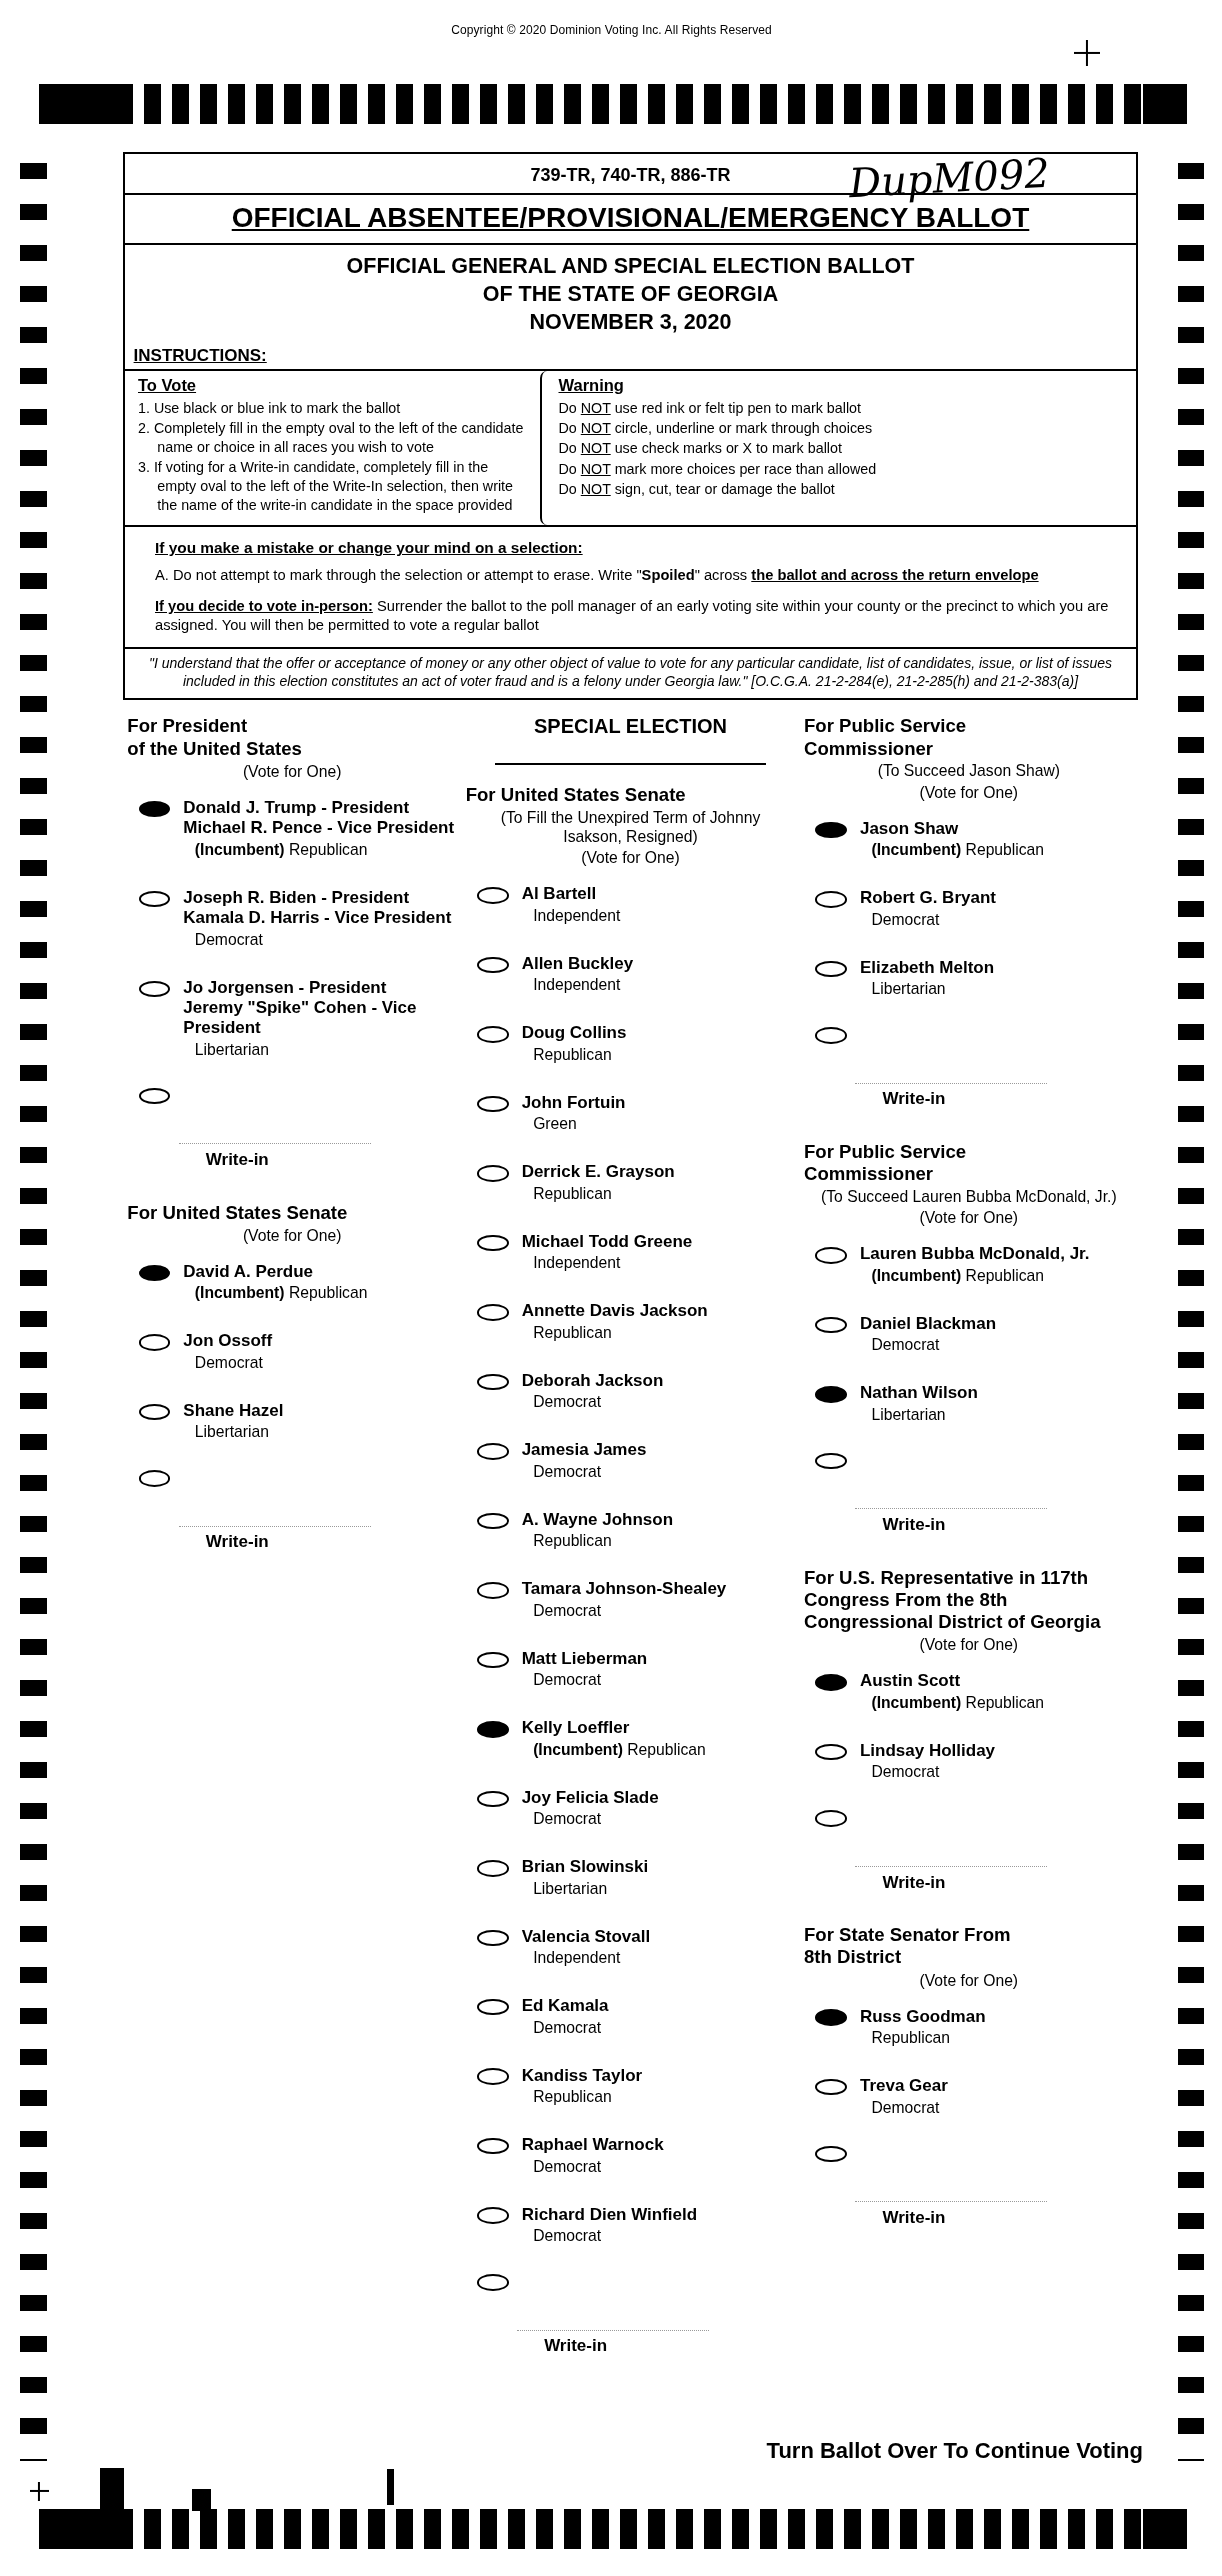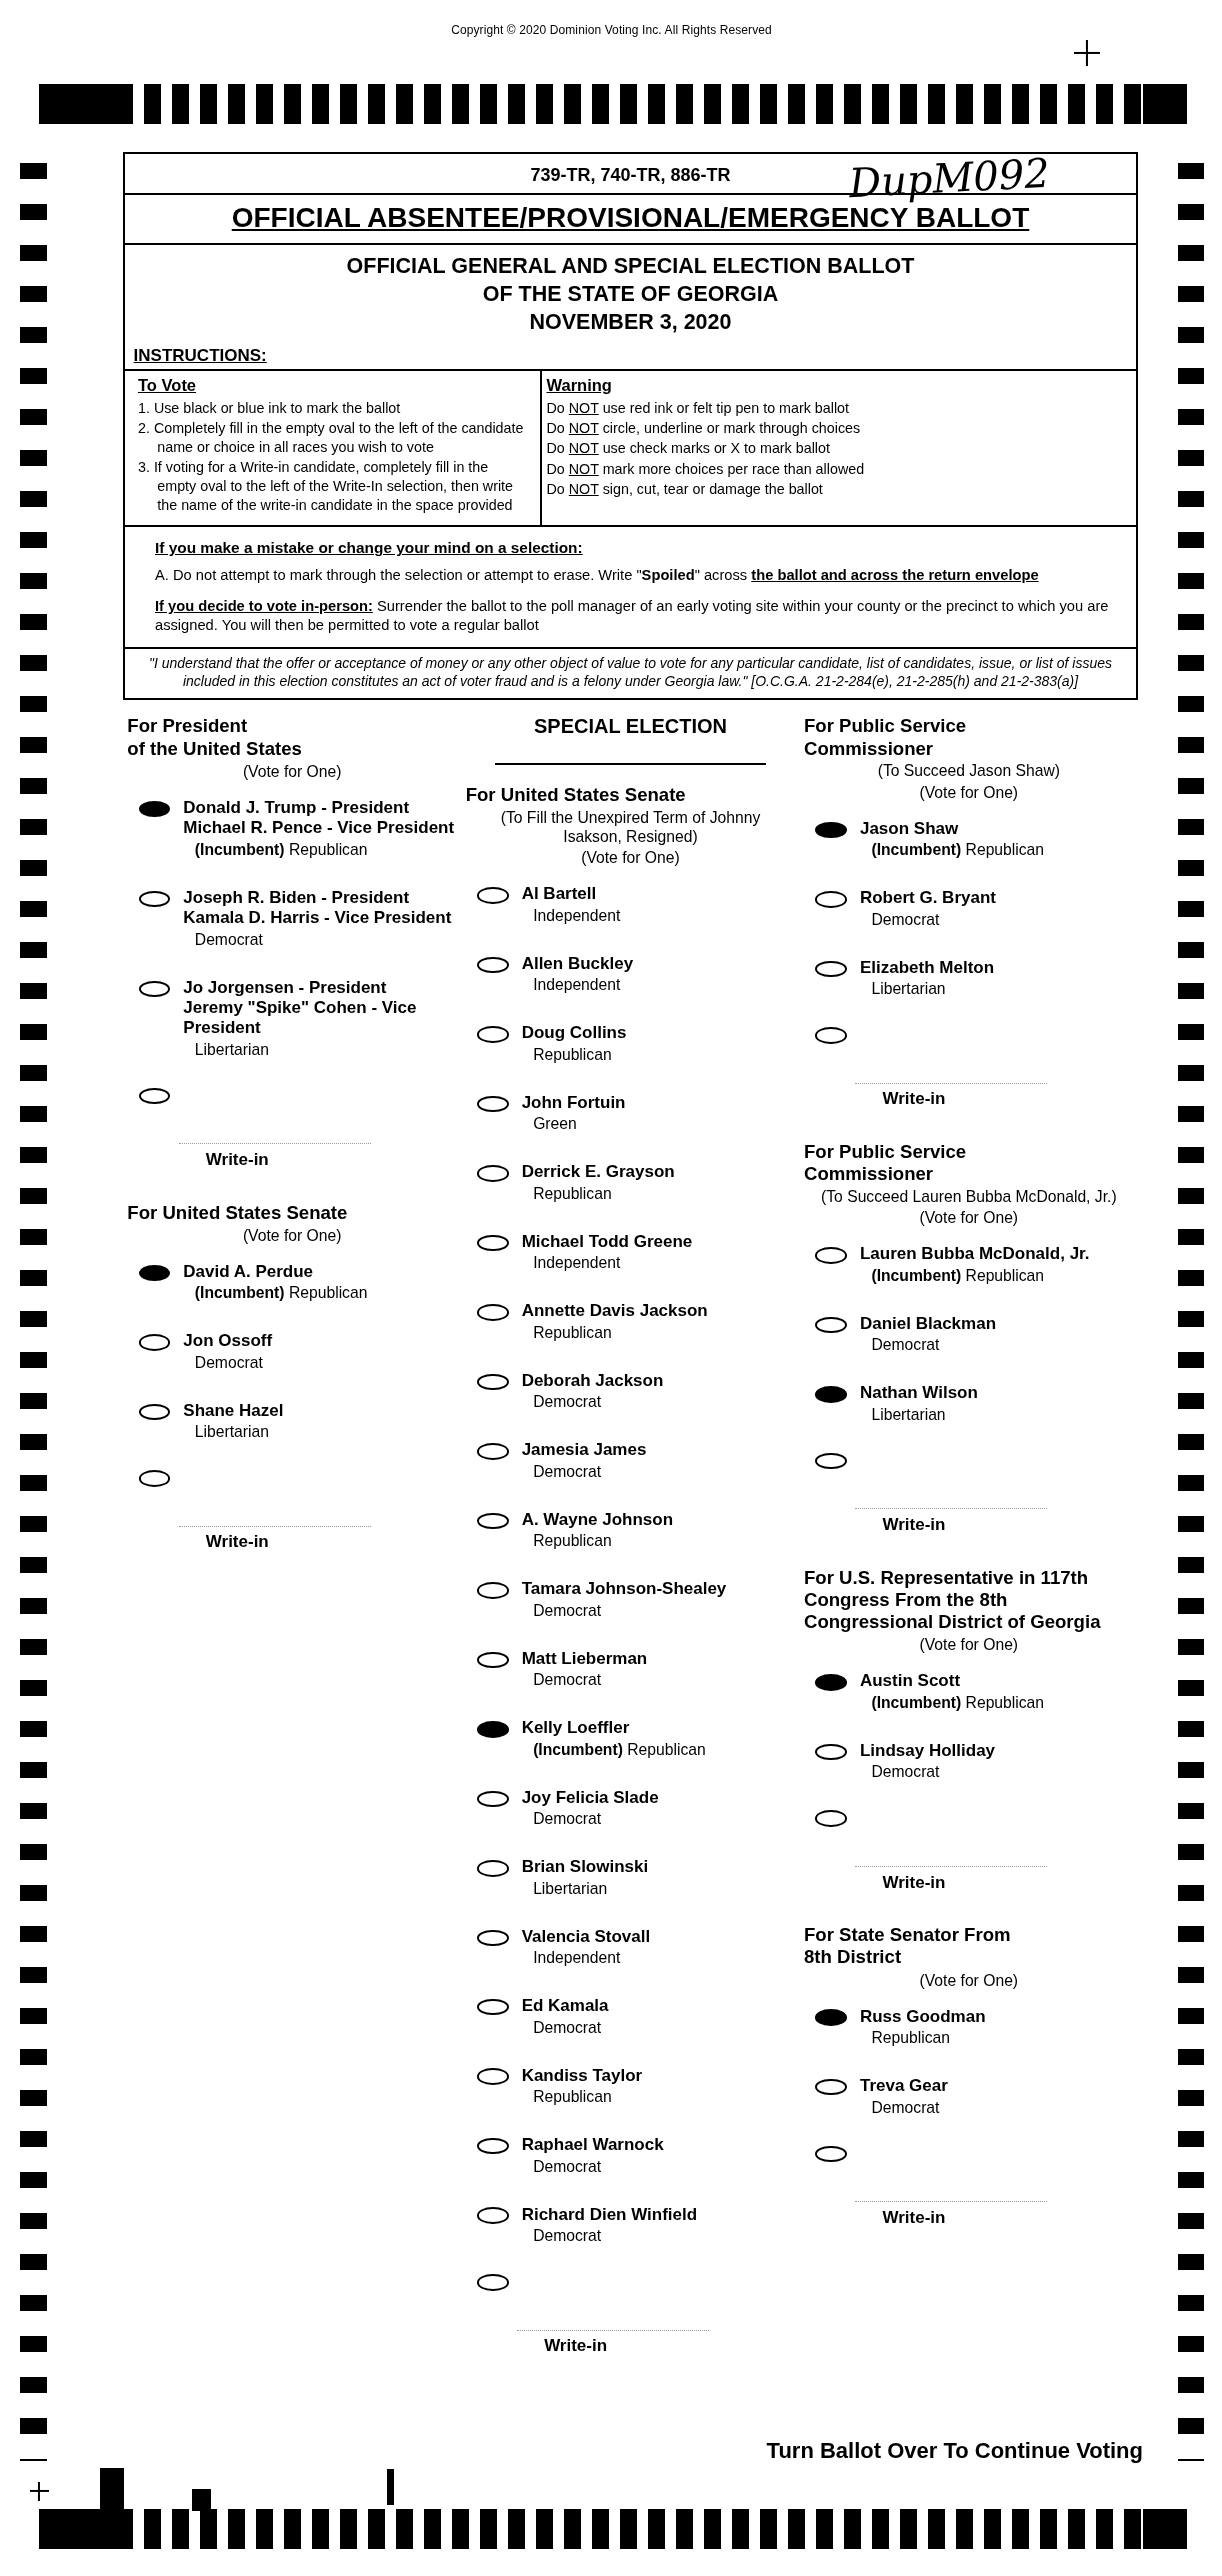"To Vote" .instr-cell { border-radius: none -> 7px }
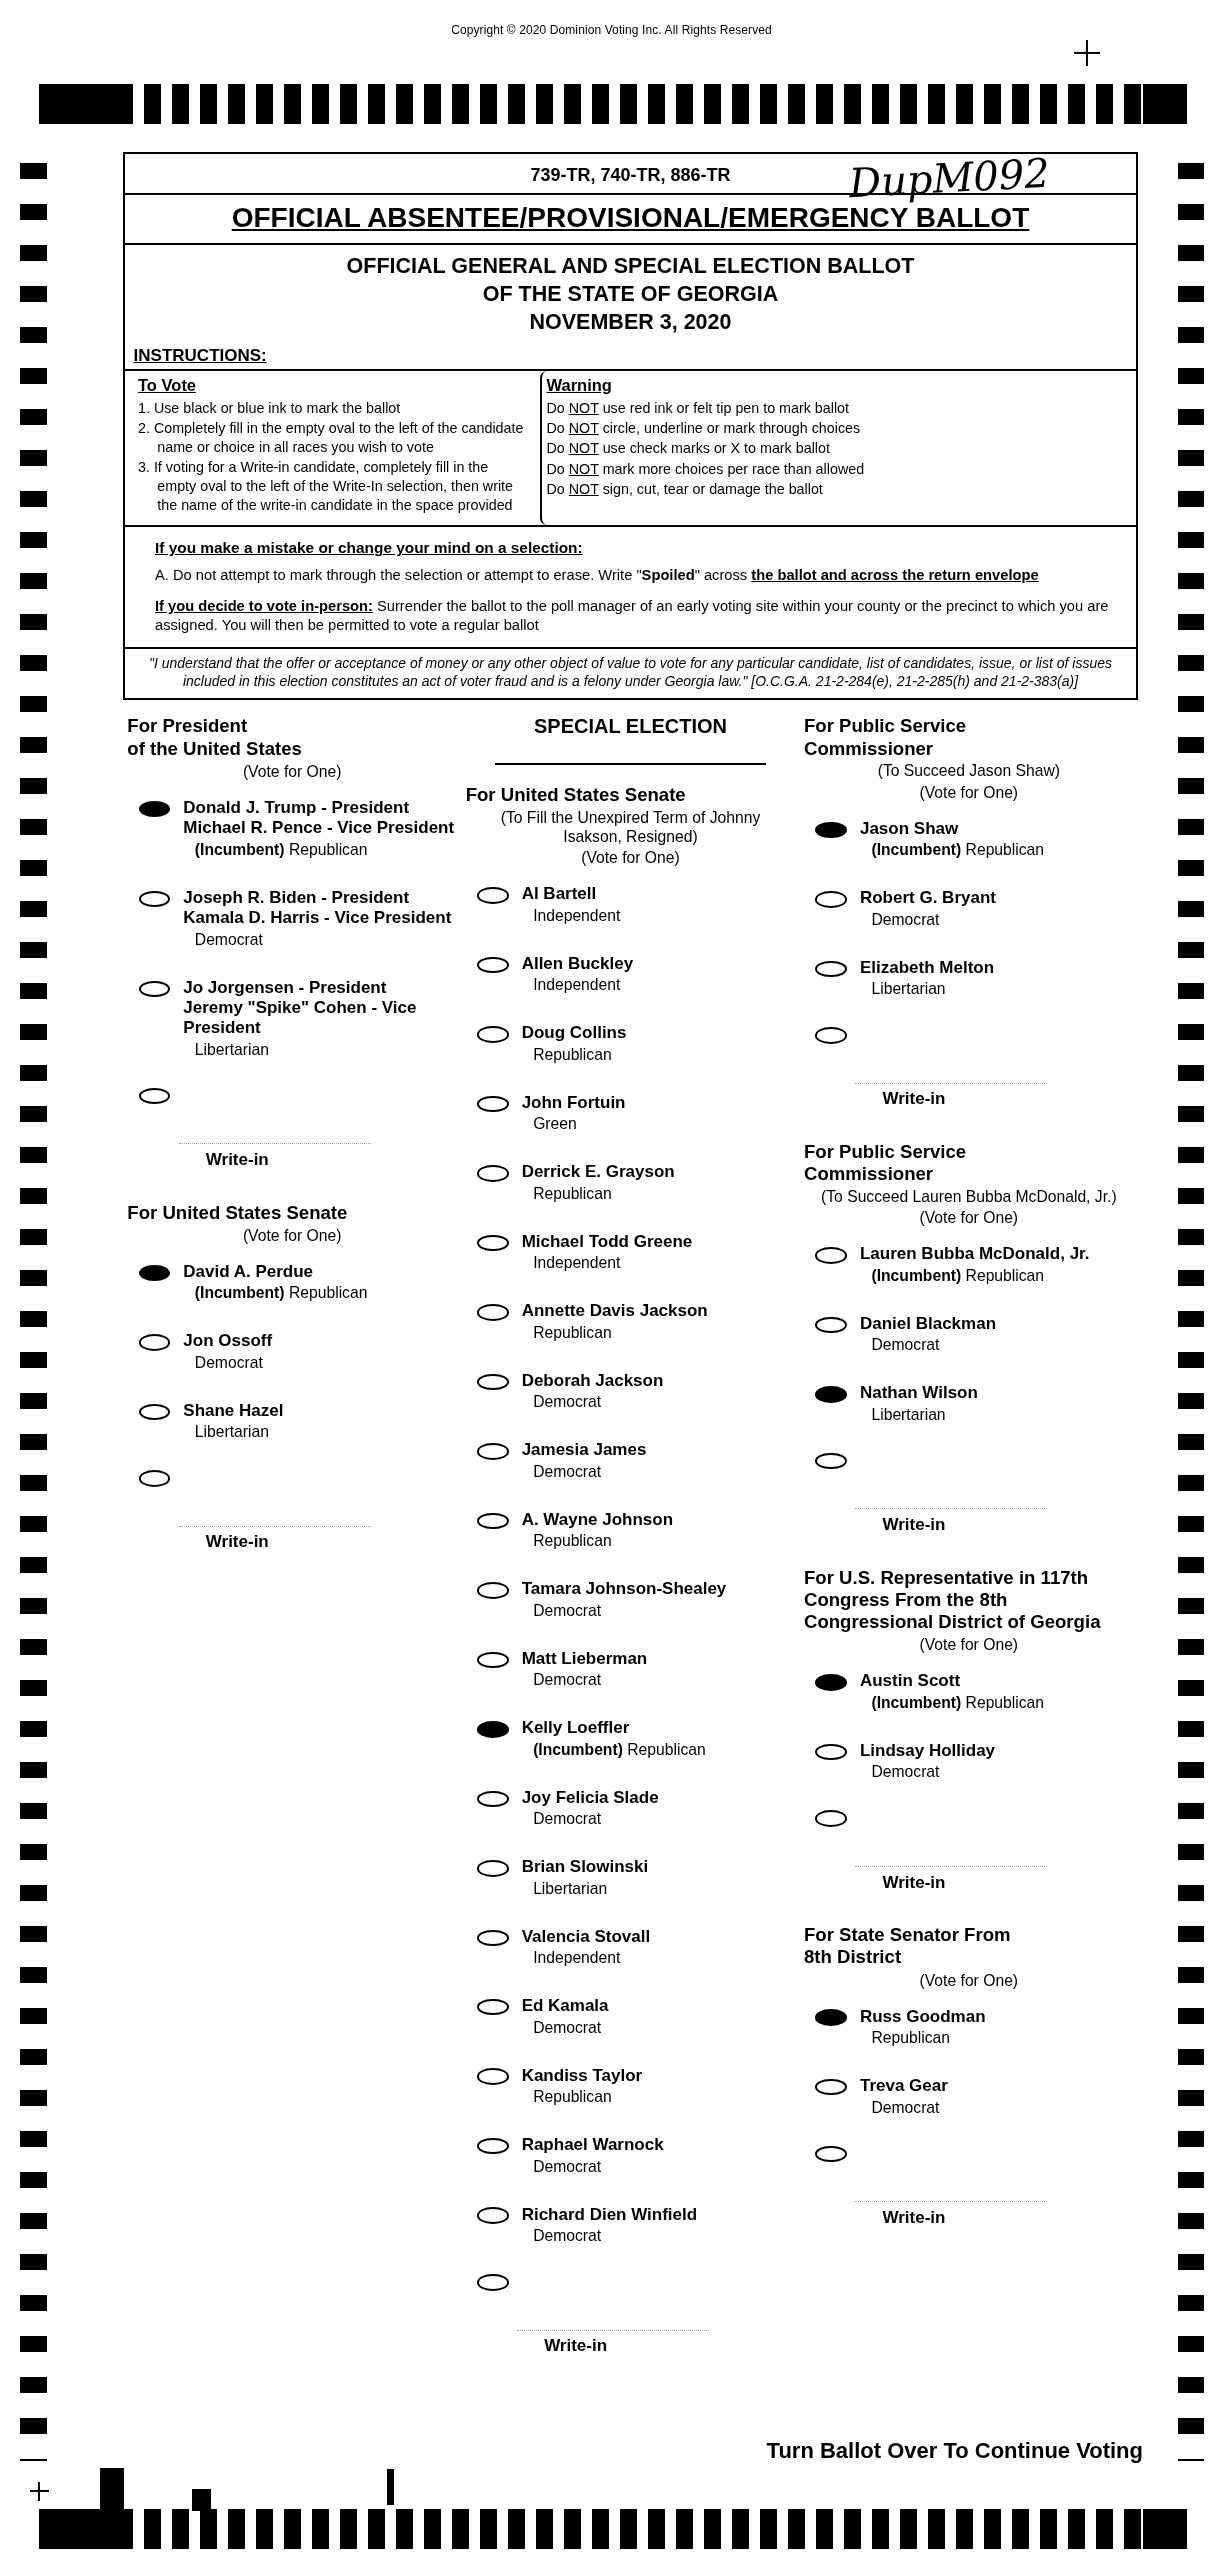"Warning" .instr-cell.warning { padding-left: 5px -> 17px }
